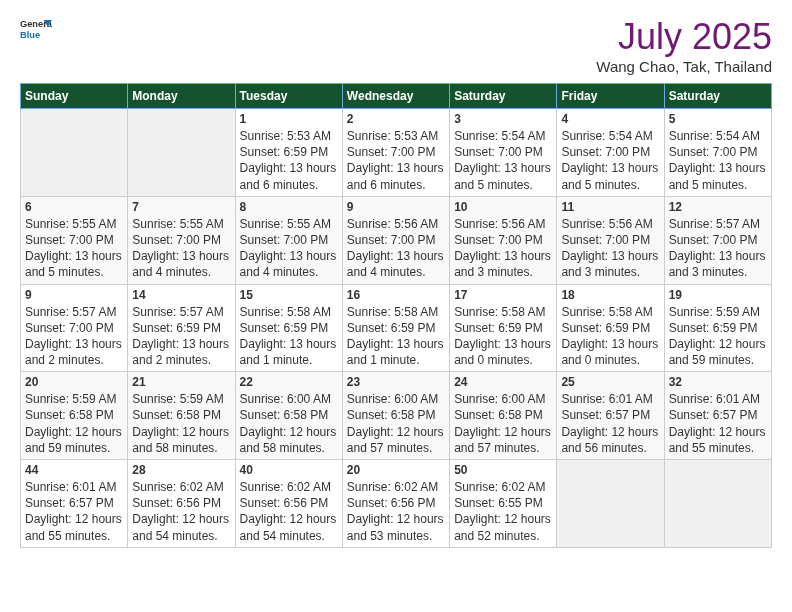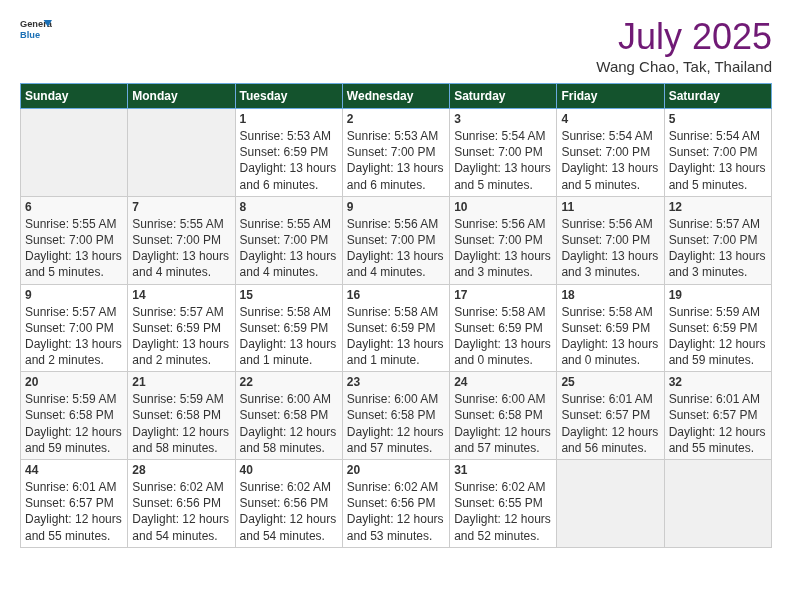"31" span.day-num { text: 31 -> 50 }
